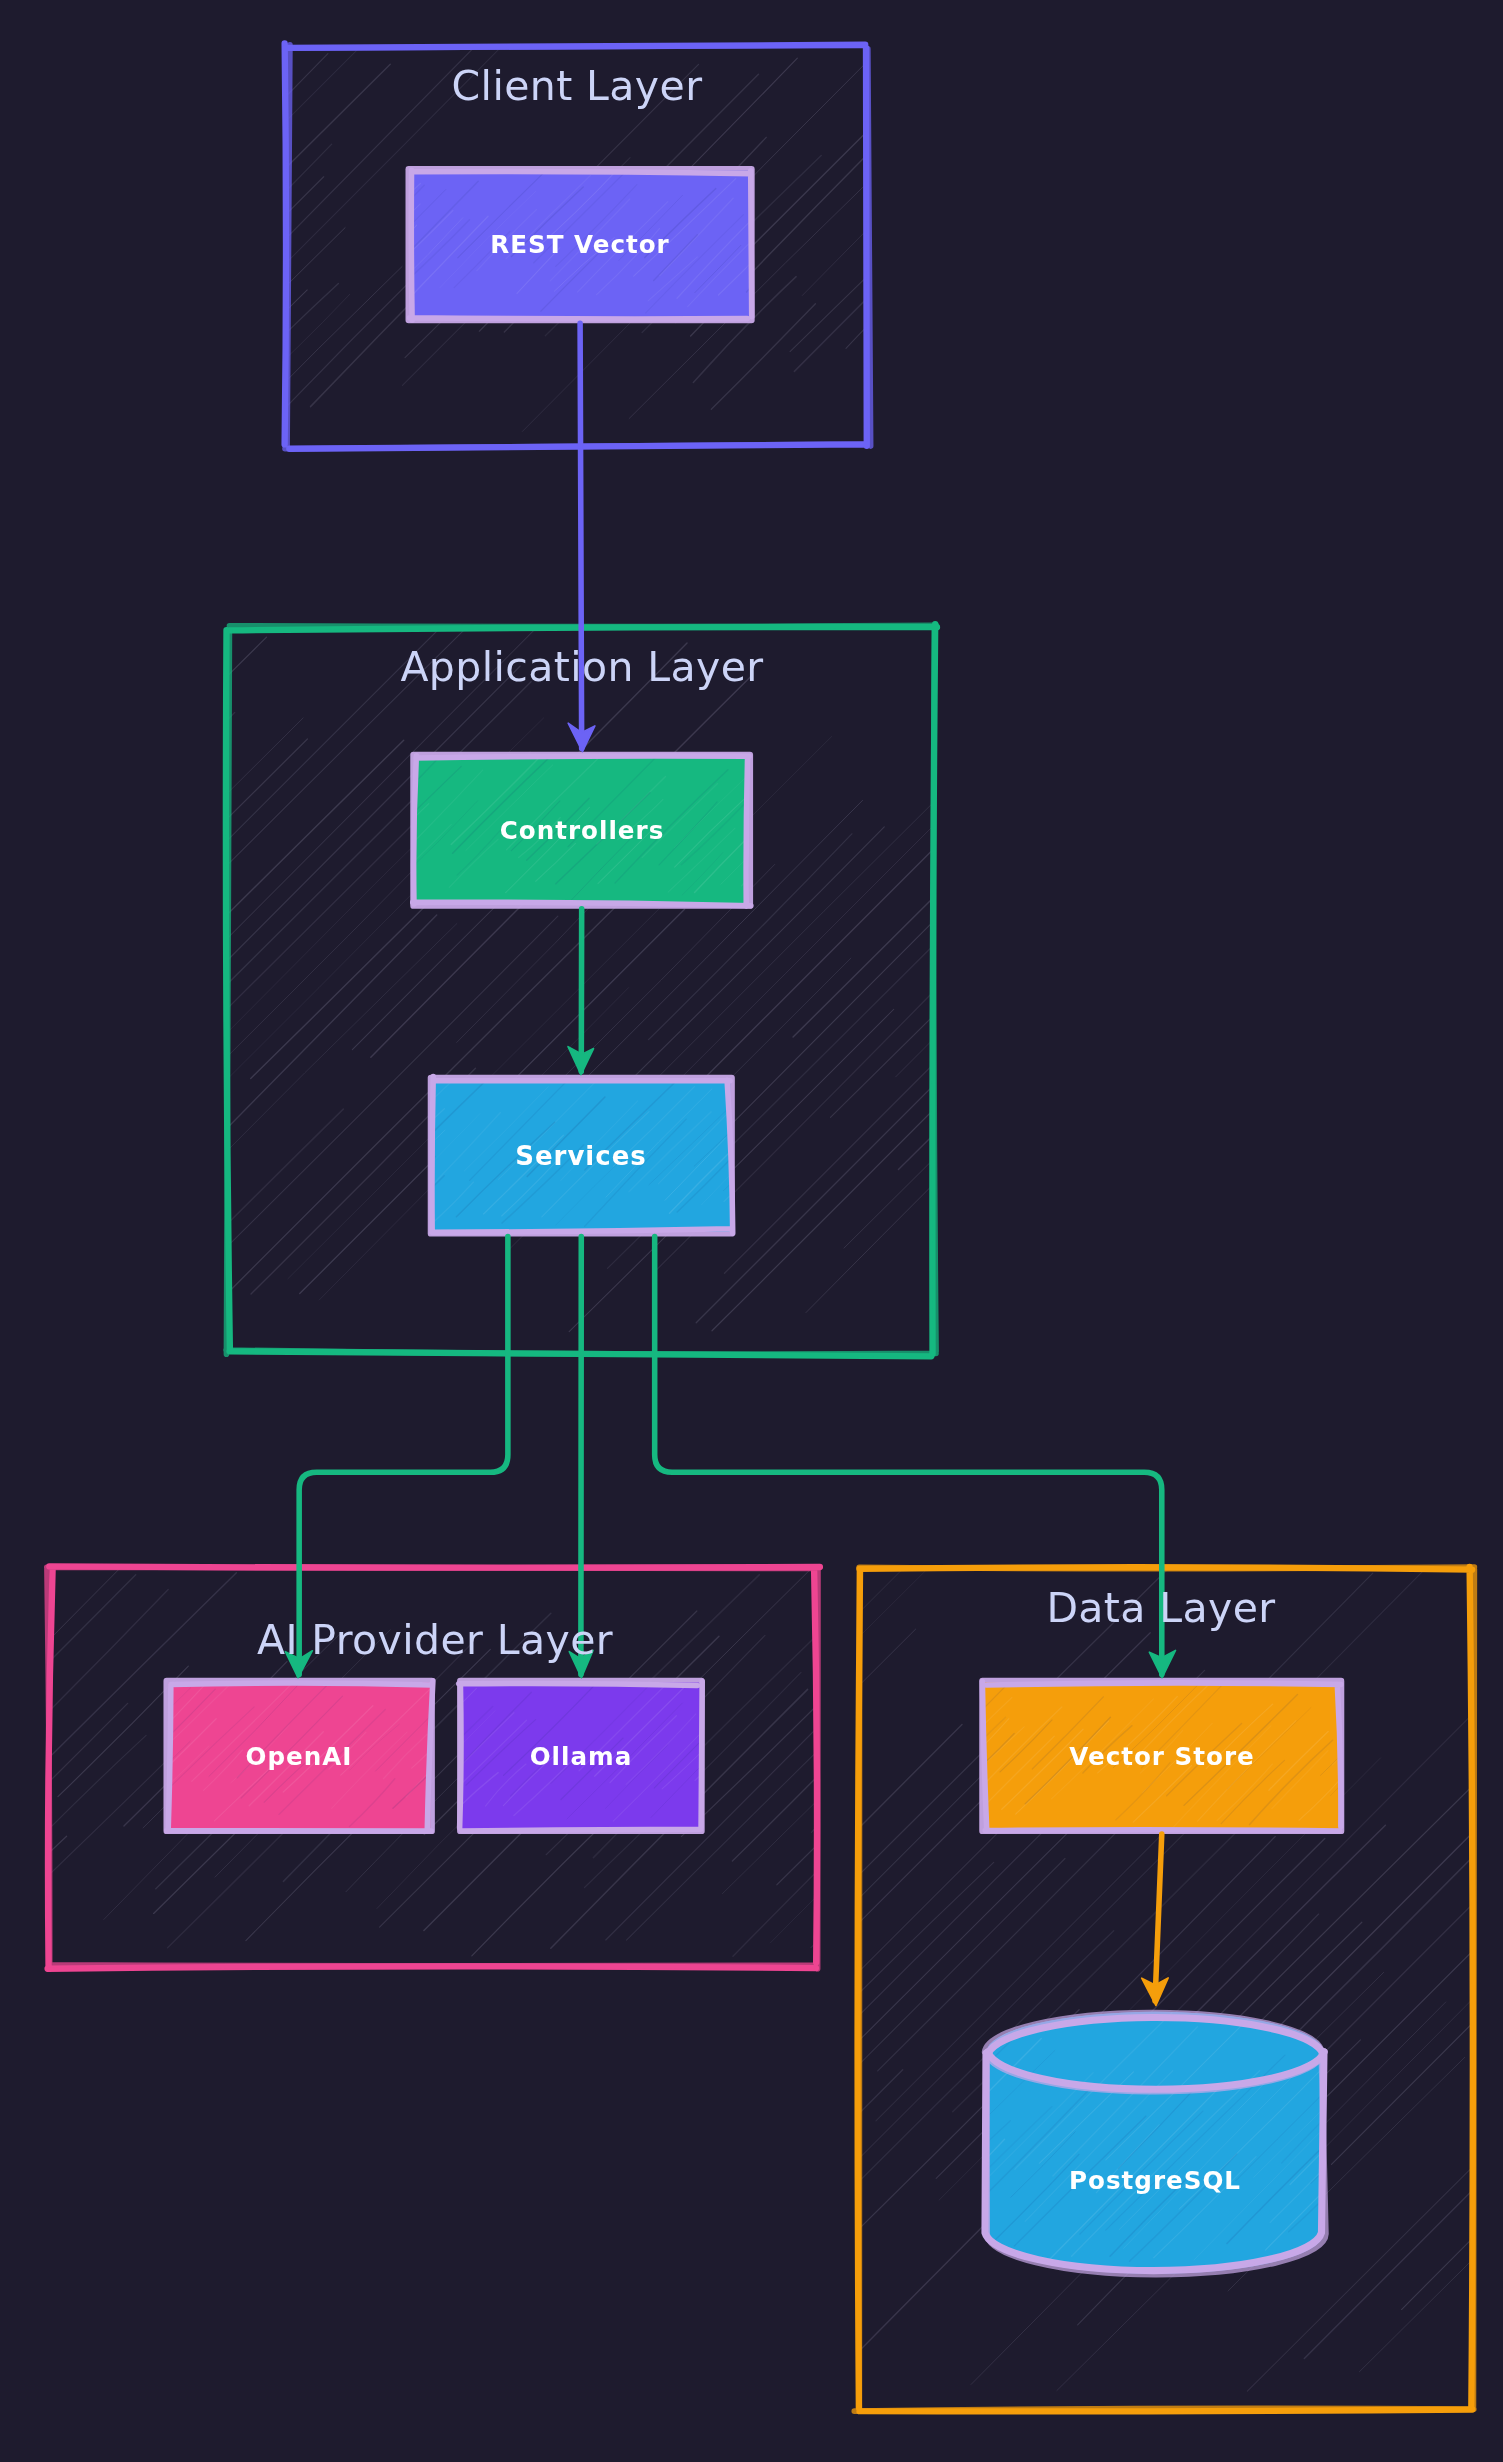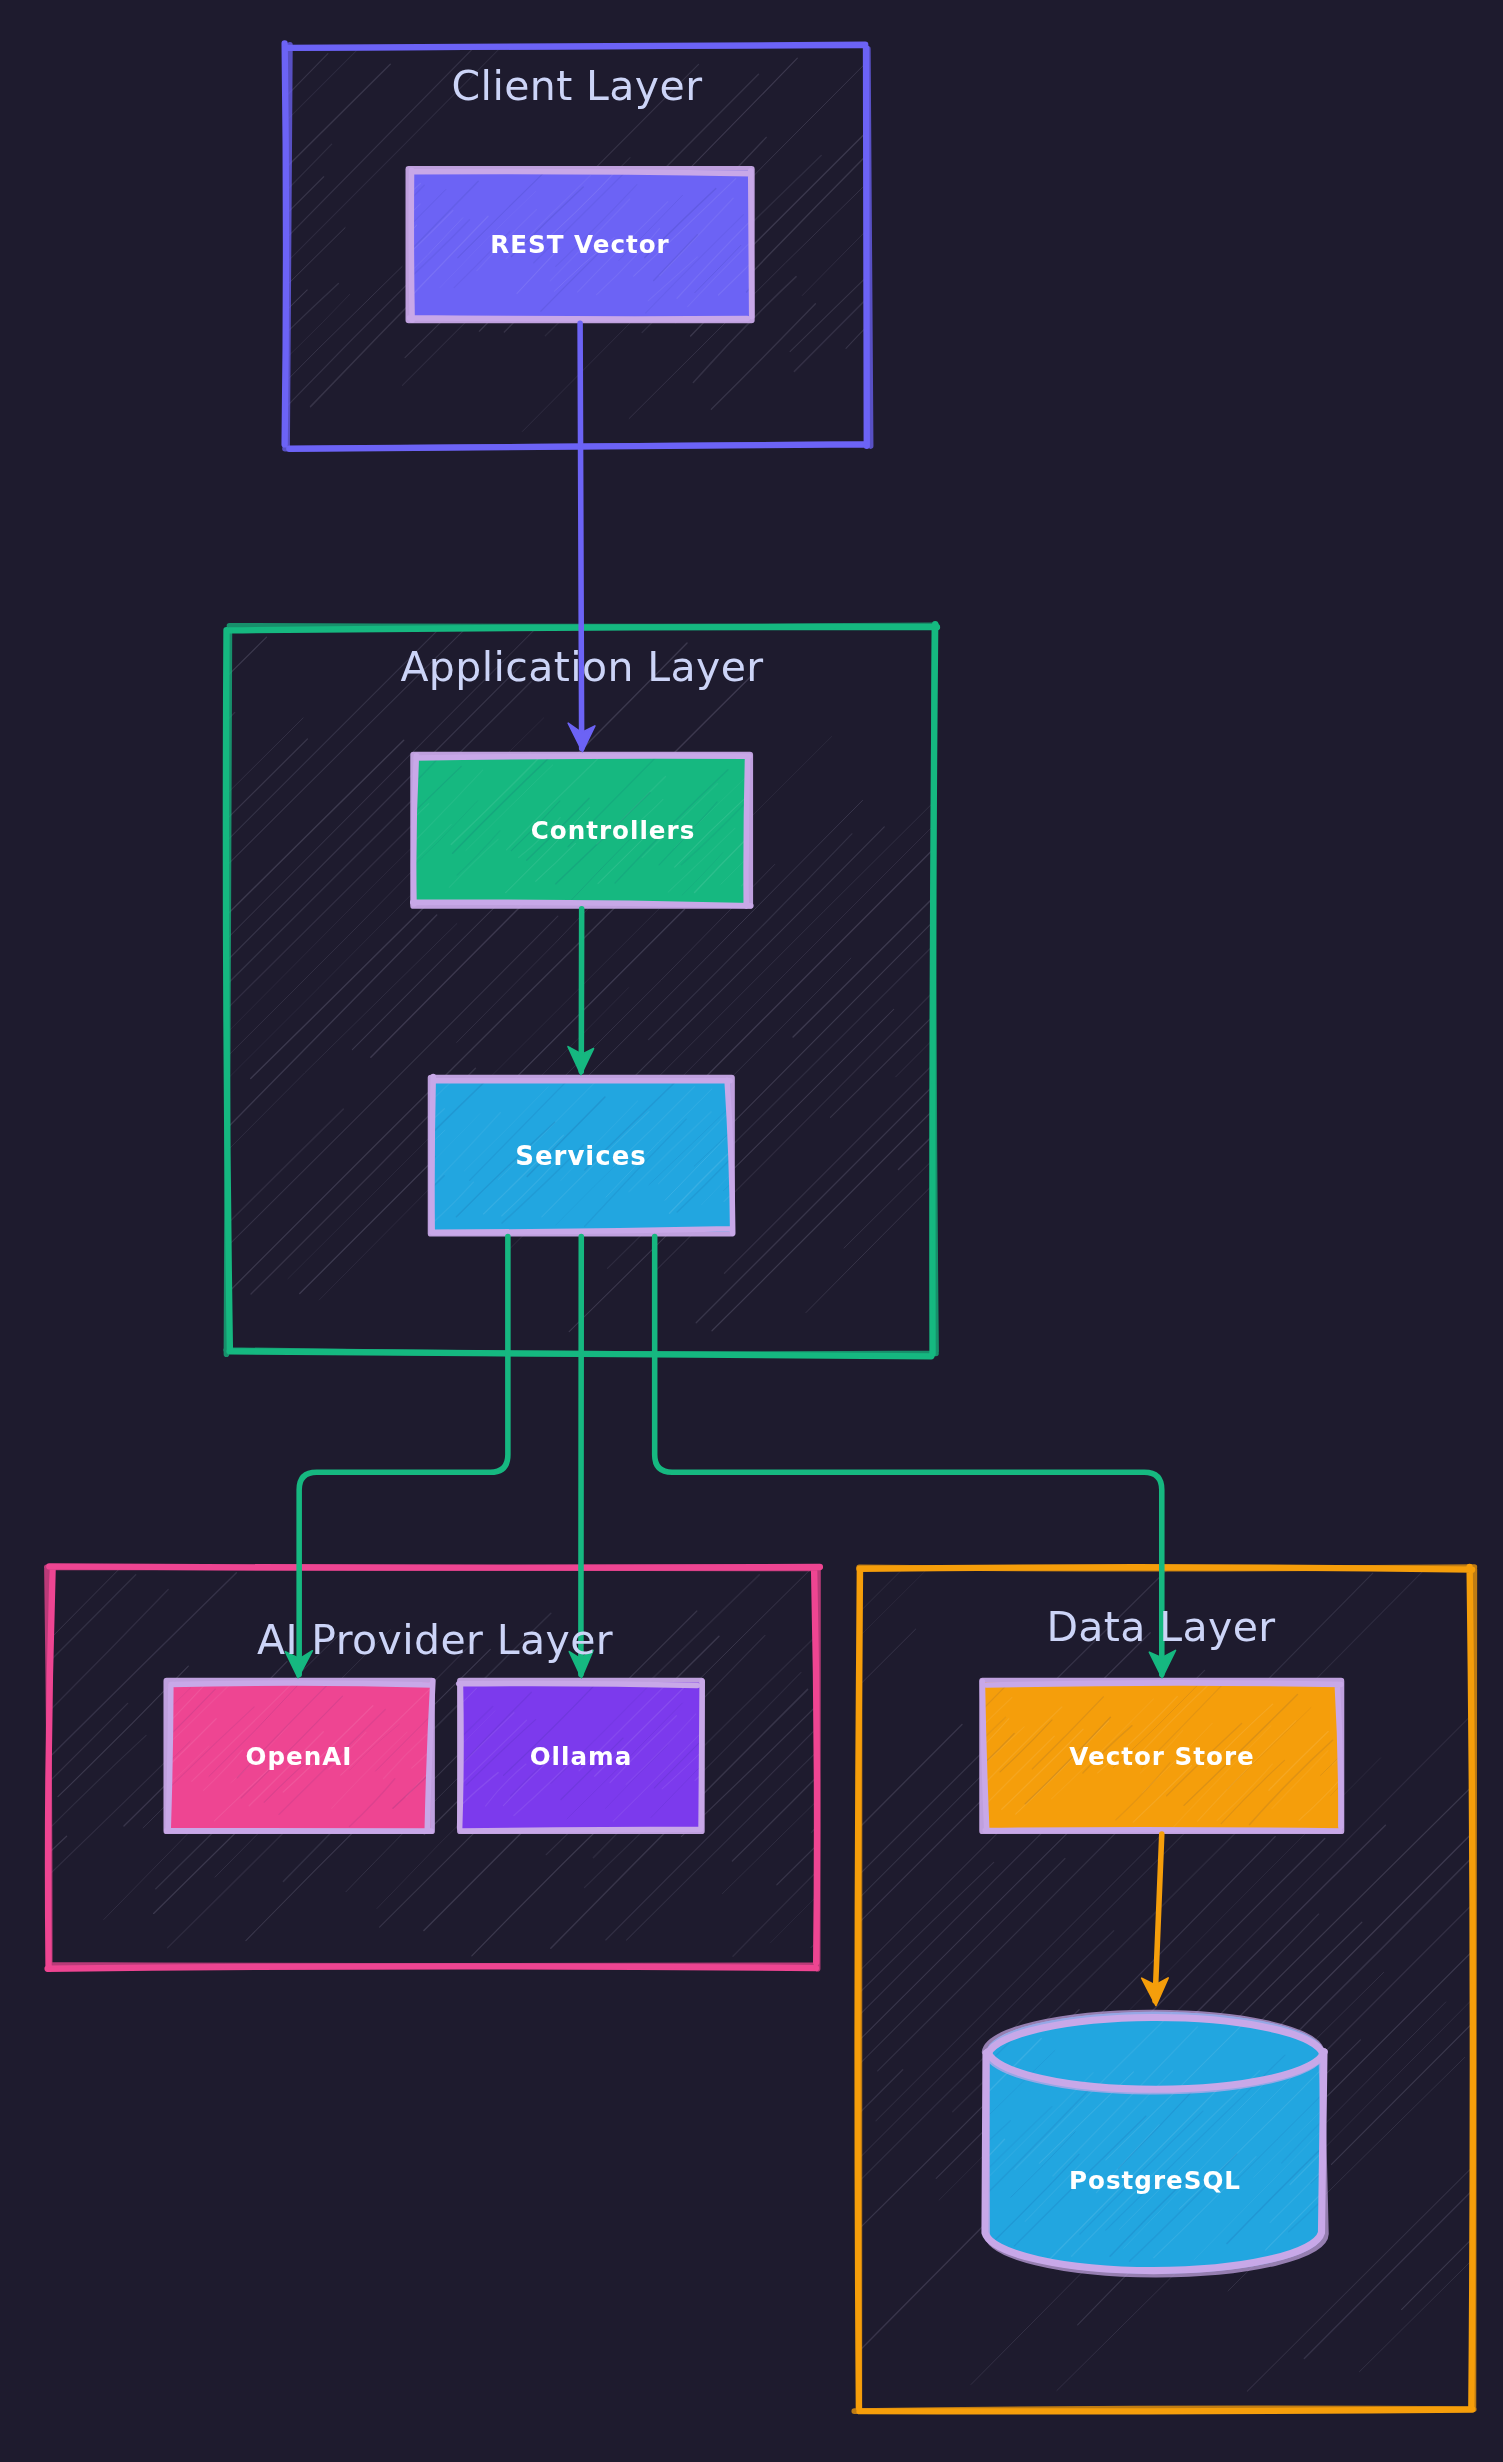"Controllers" div.node-label { margin-left: 31px -> none }
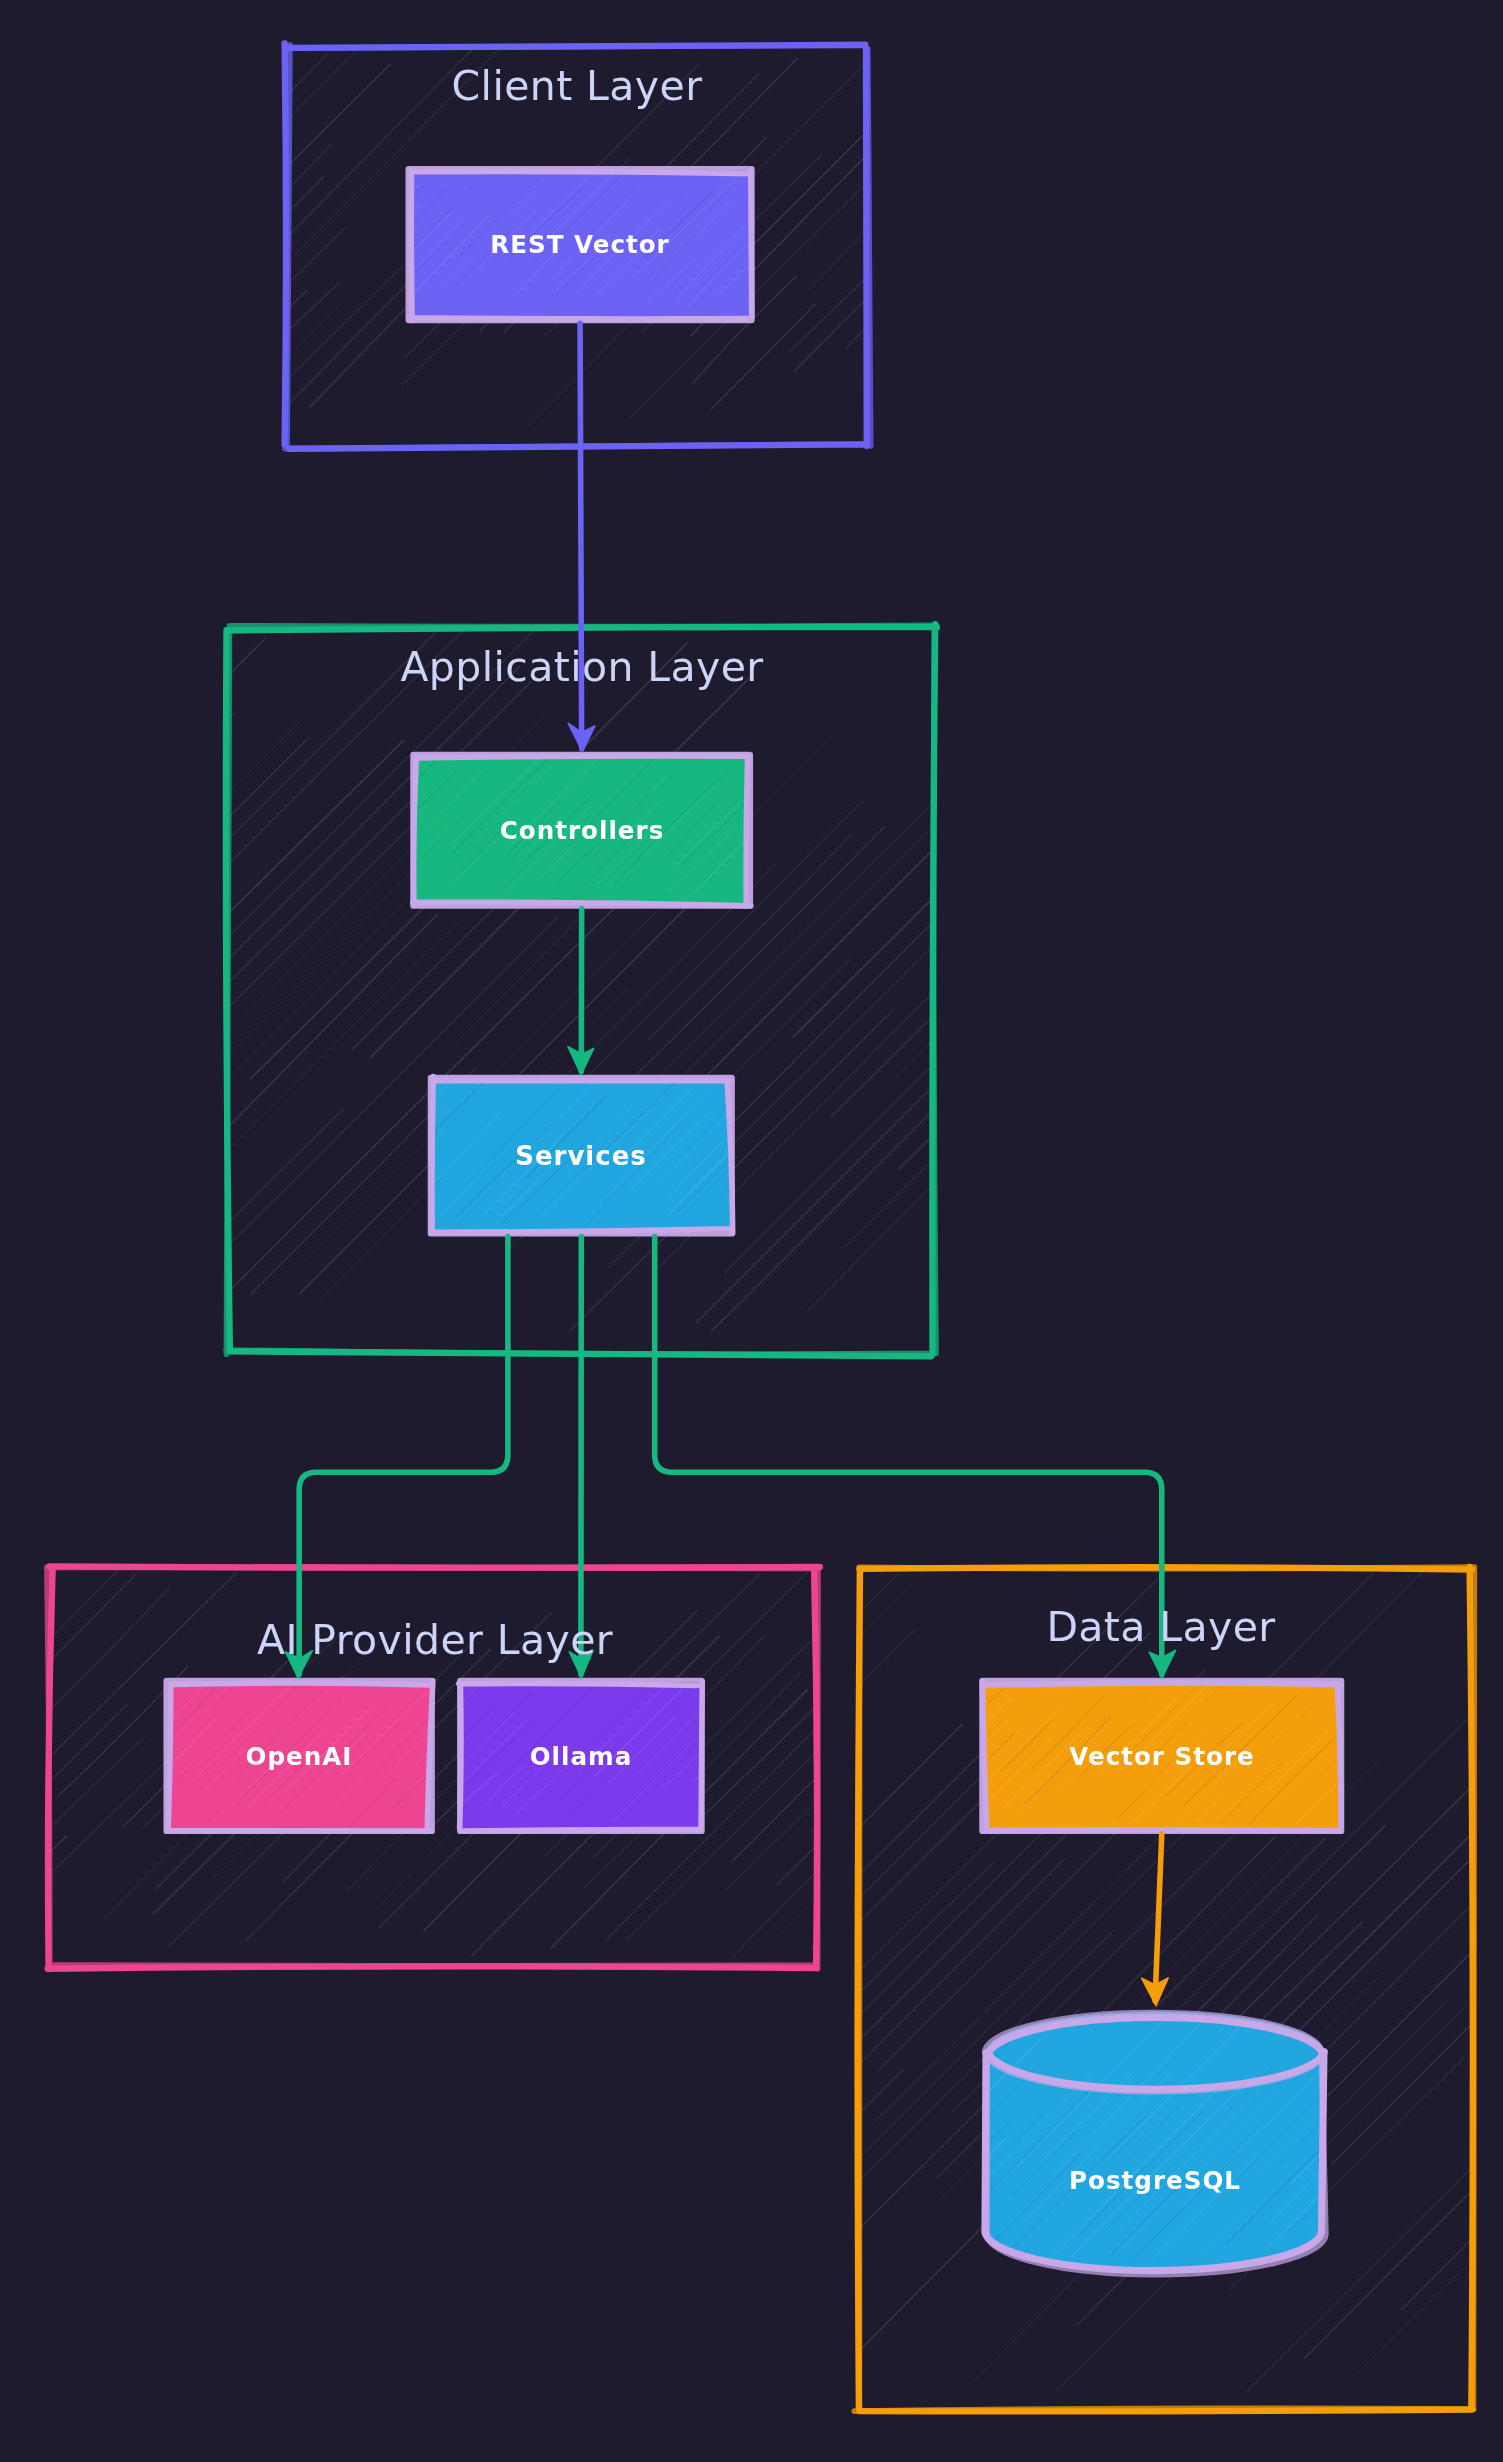"Data Layer" div.layer-title { margin-top: 19px -> none }
